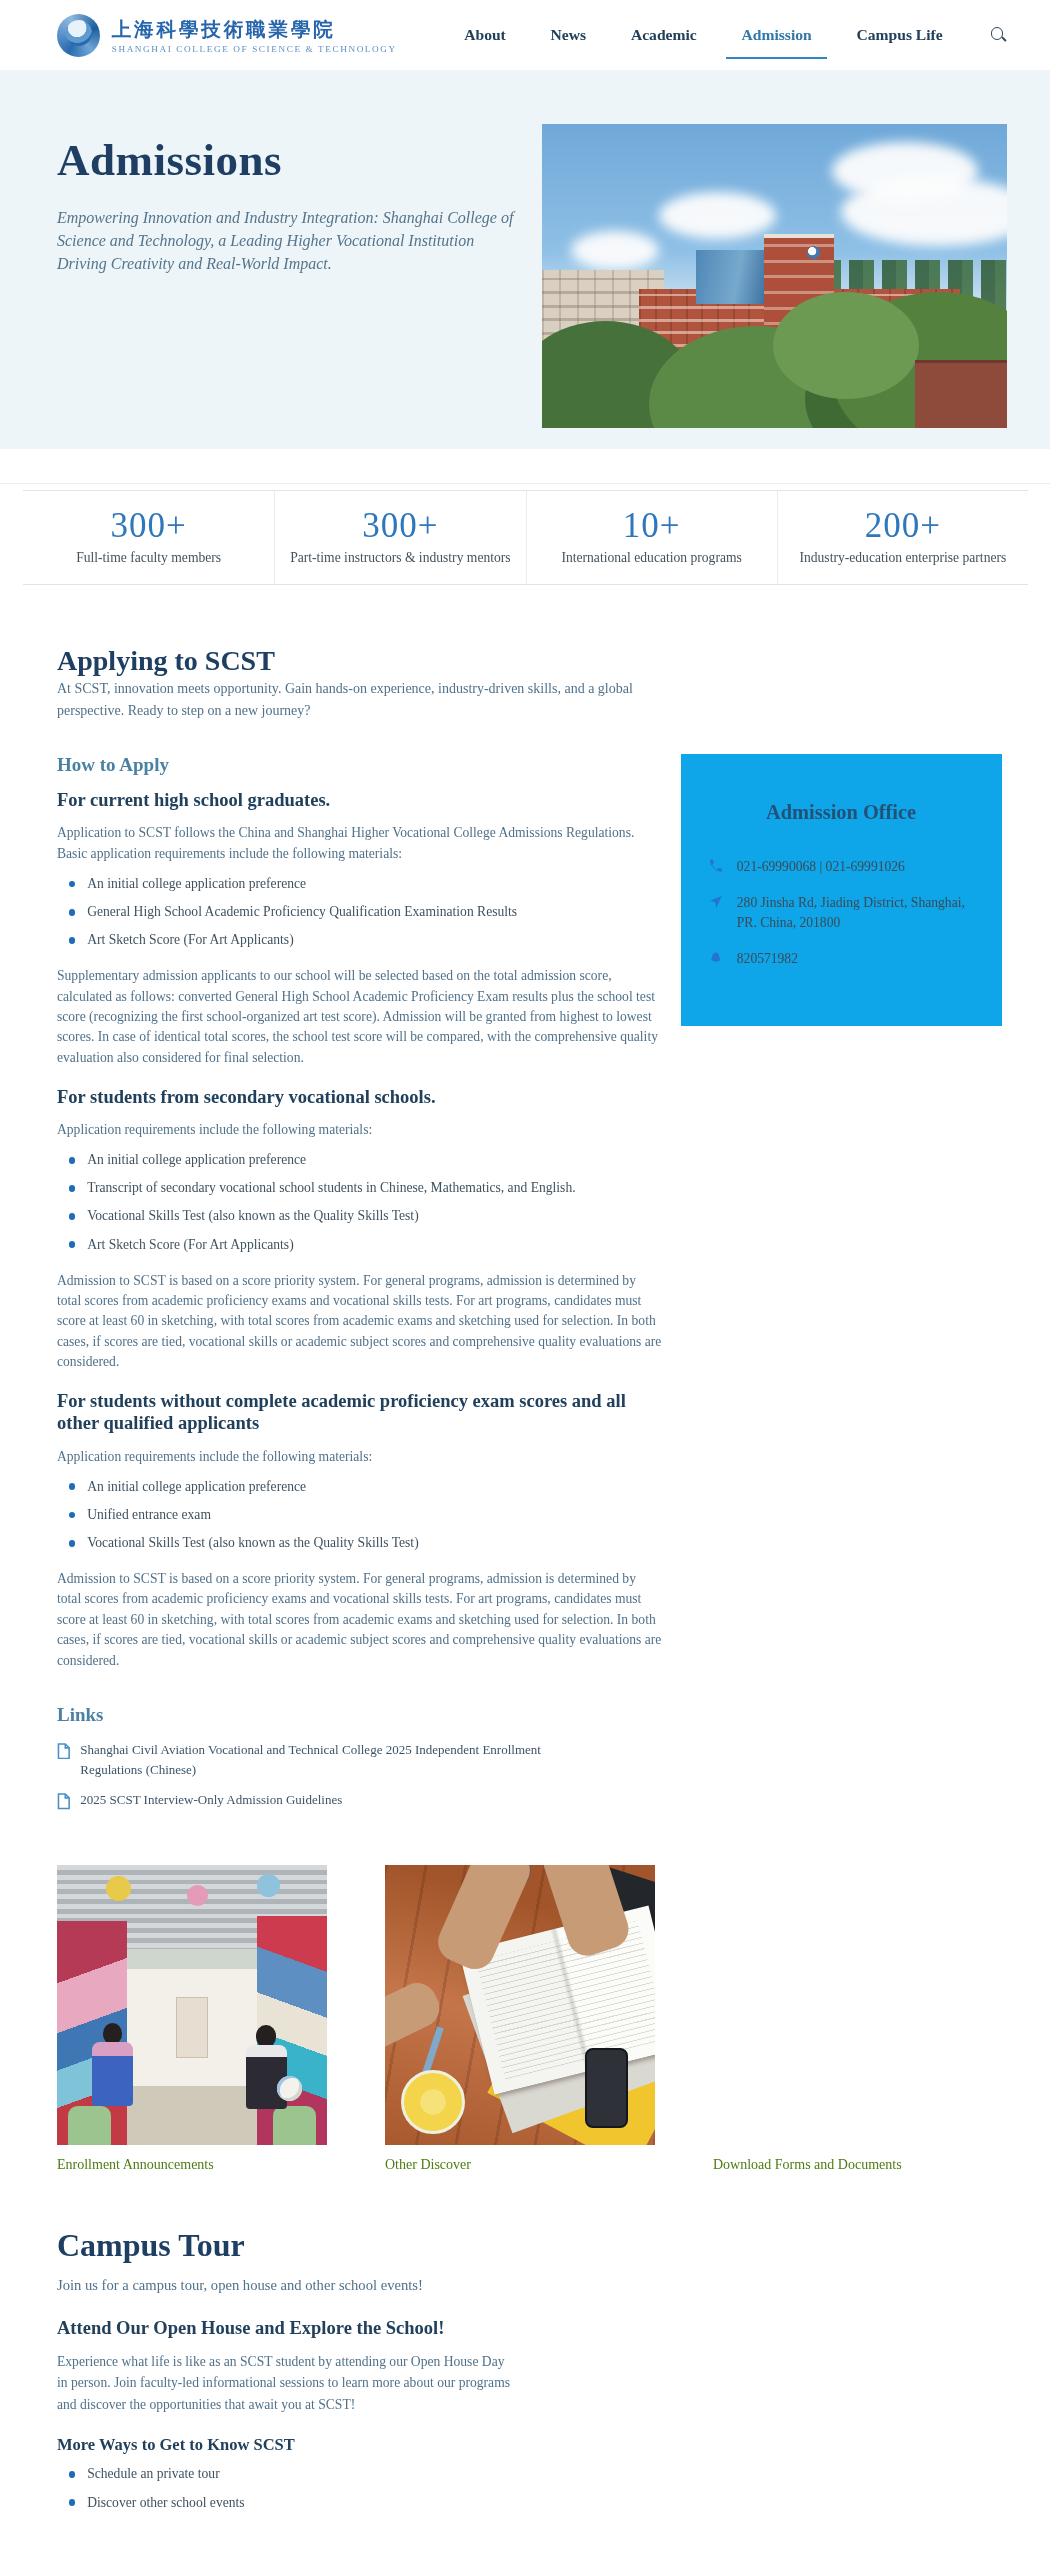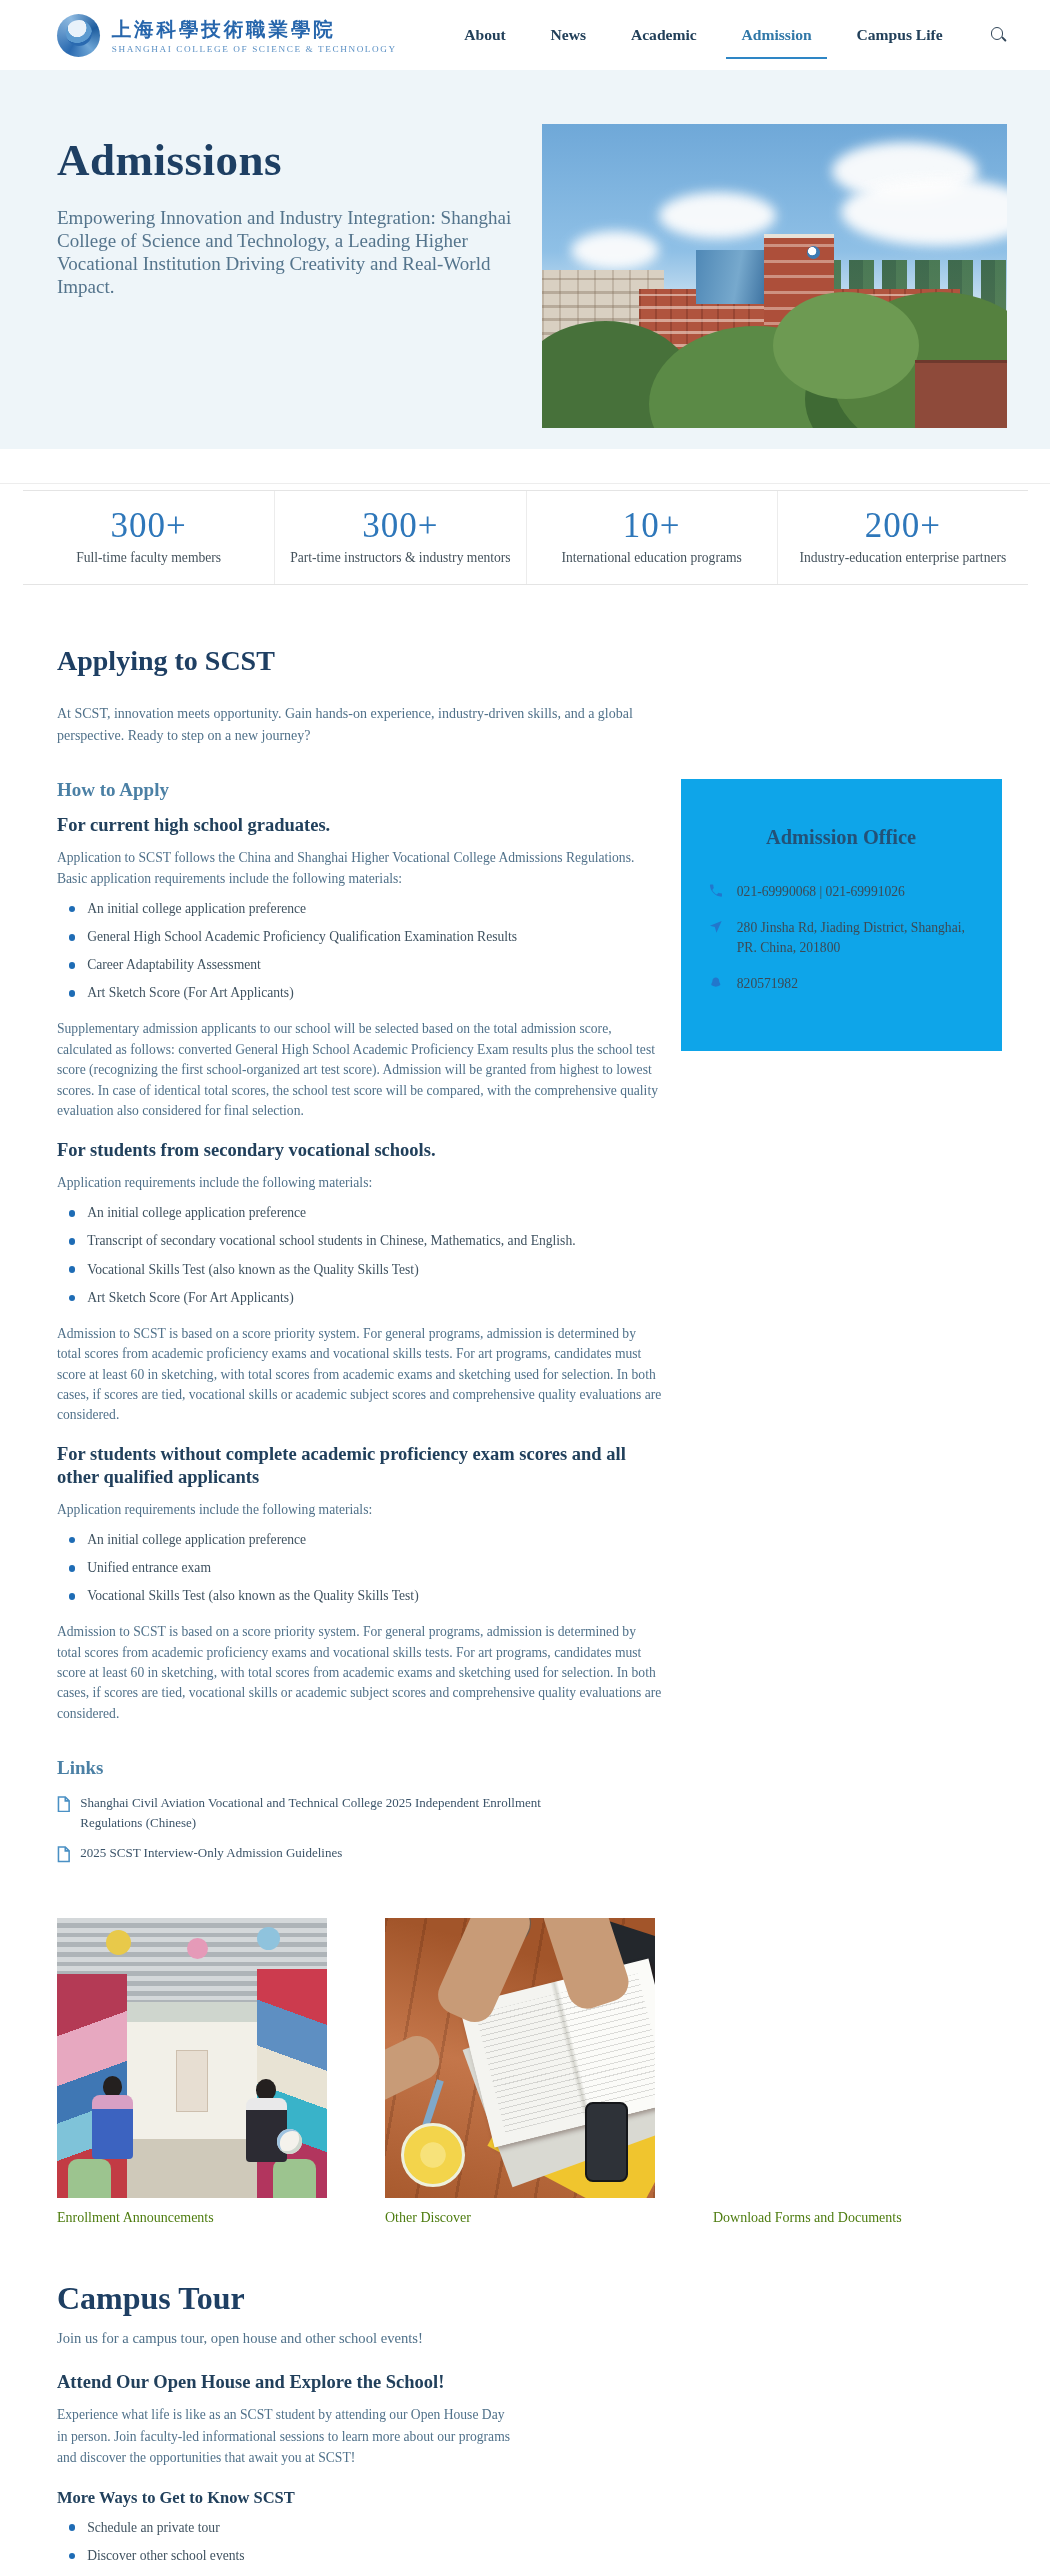"Empowering Innovation and Industry" .hero p { font-size: 19px -> 16px; font-style: none -> italic }
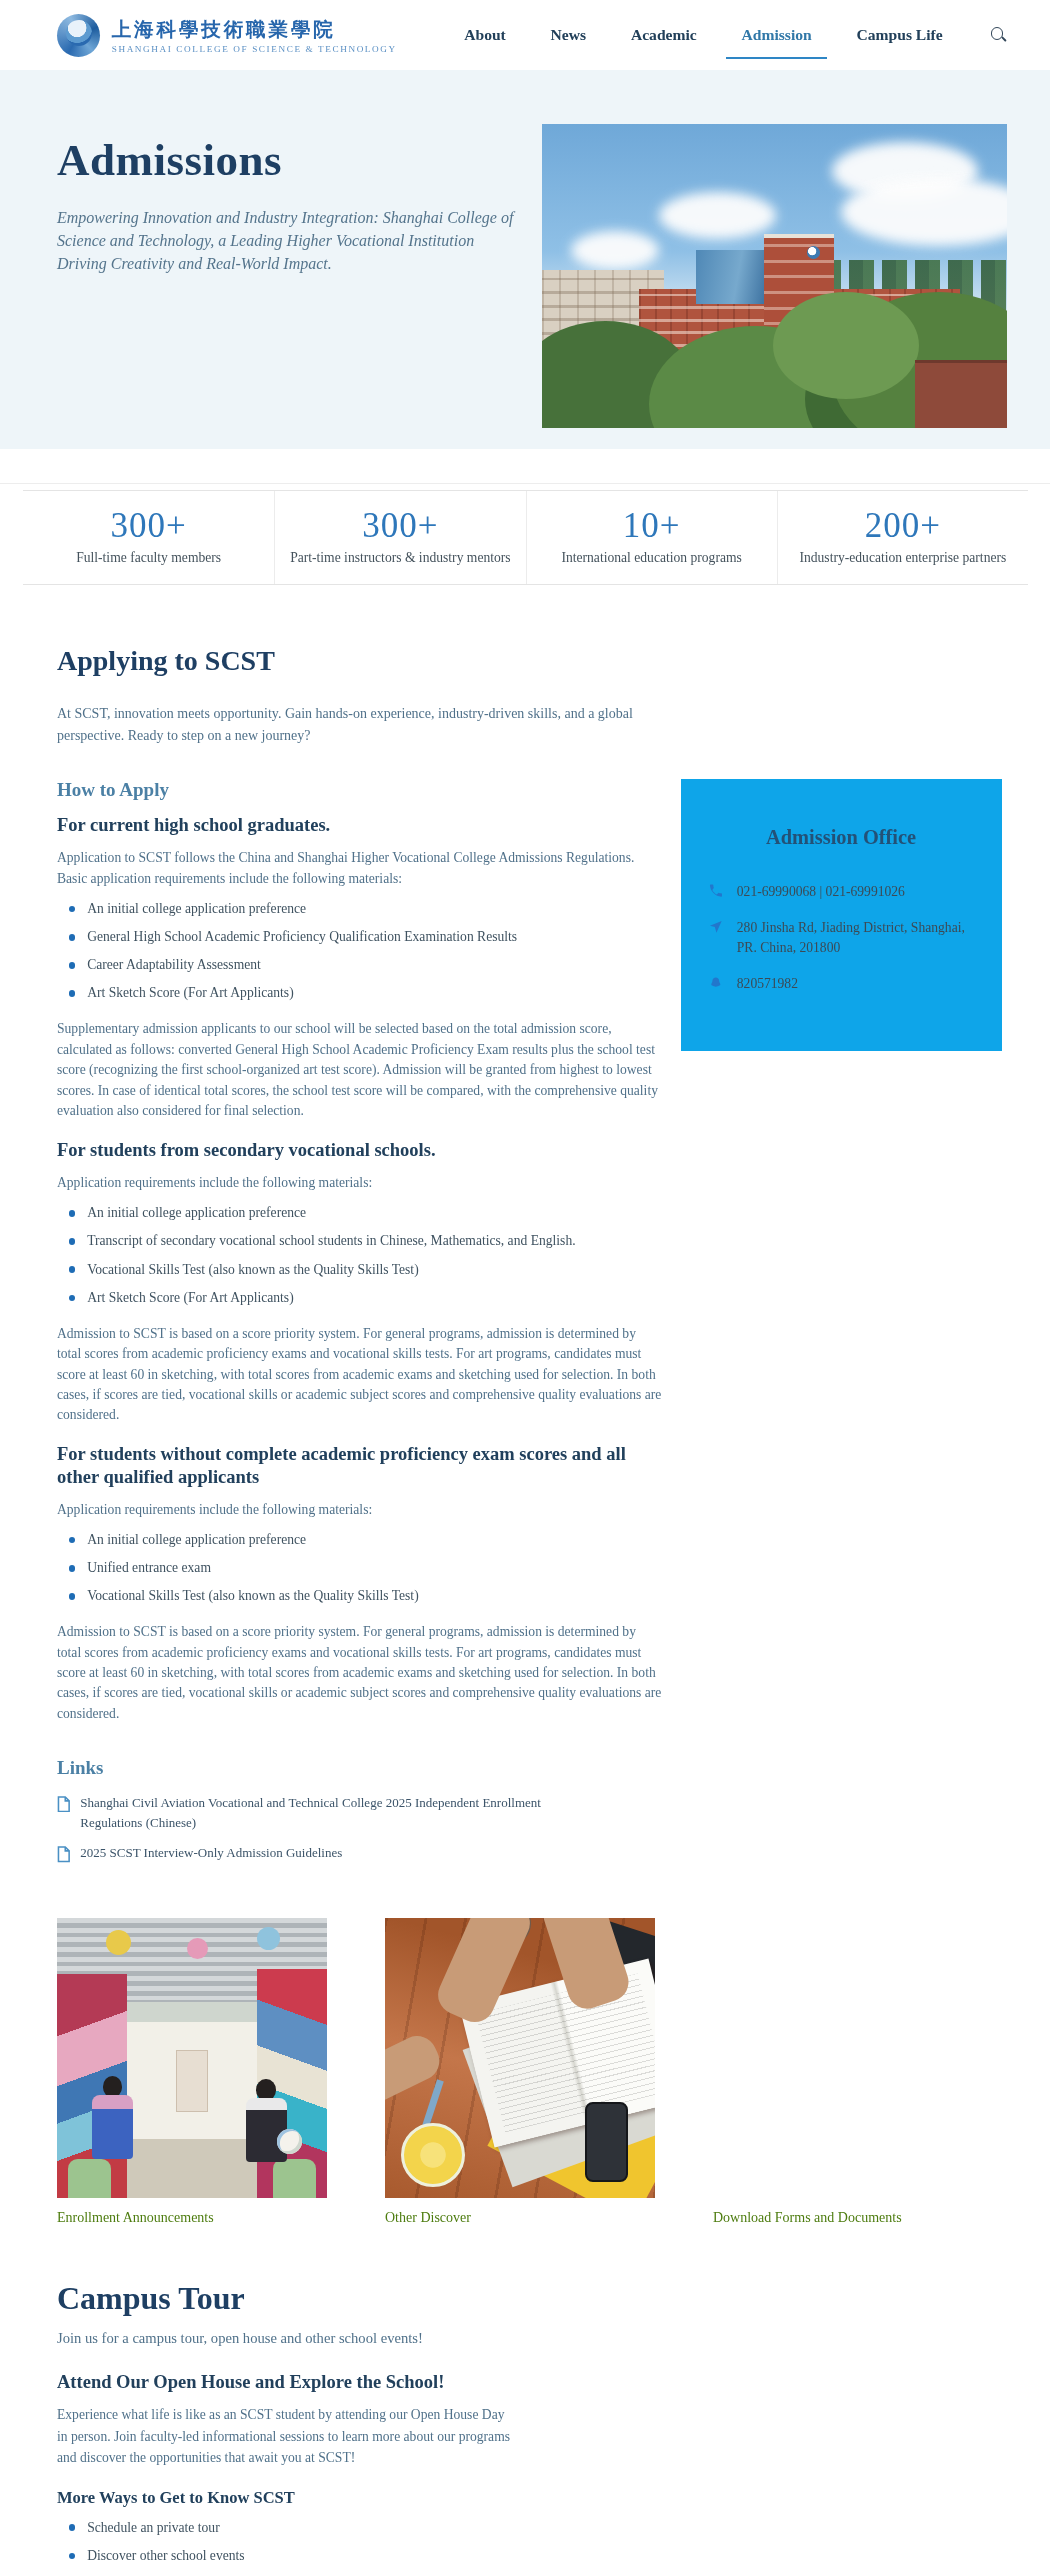"At SCST, innovation meets opportunity." .applying-intro { margin-top: 26px -> 1px }
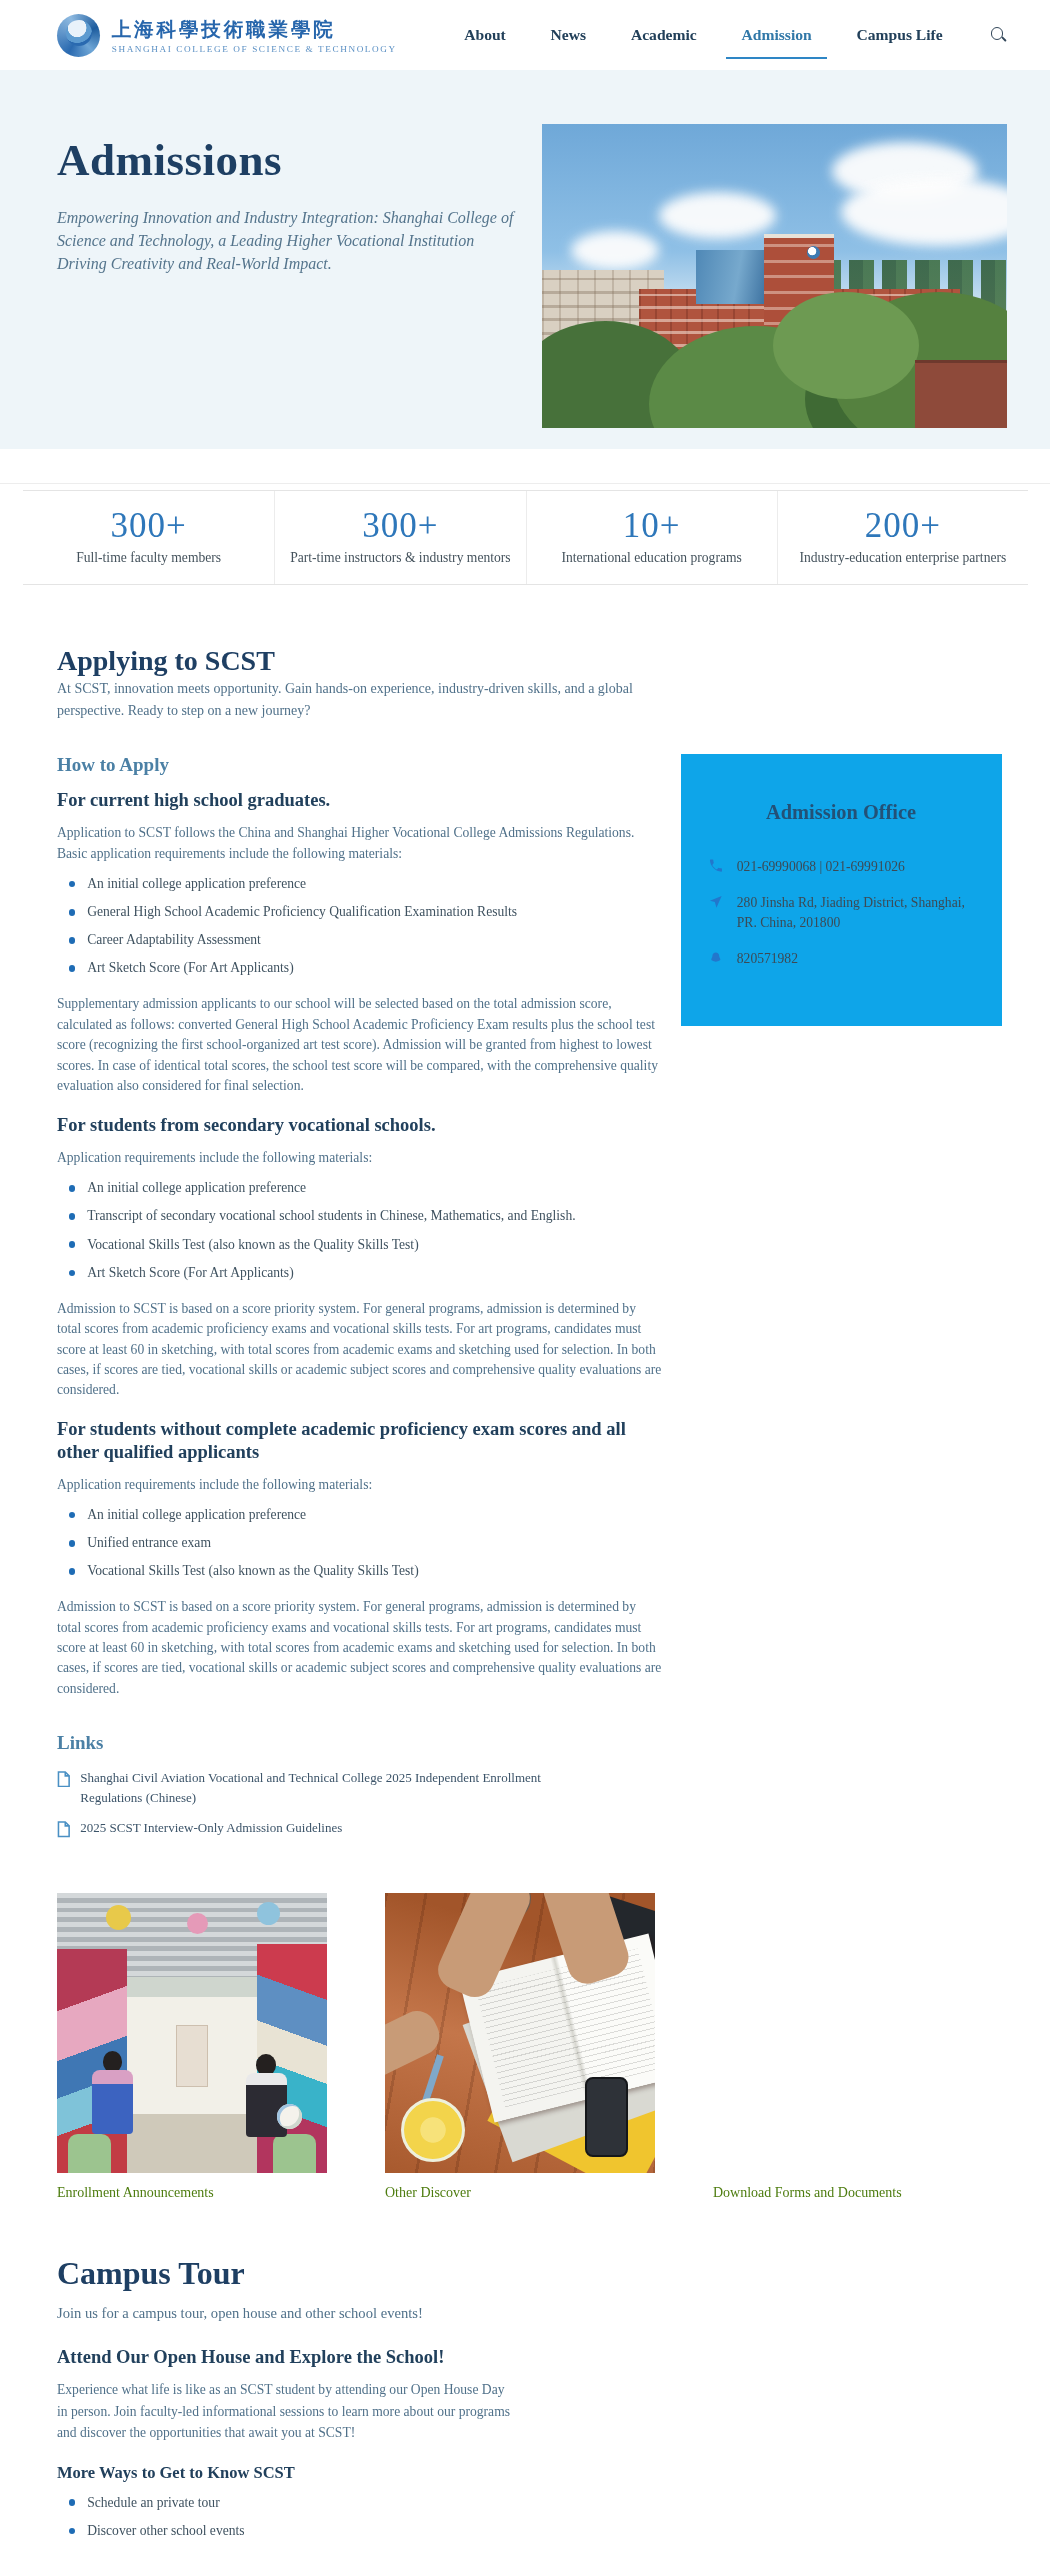"Career Adaptability Assessment" li { html: <li> <span></span> <span>Career Adaptability Assessment</span> </li> -> none }
